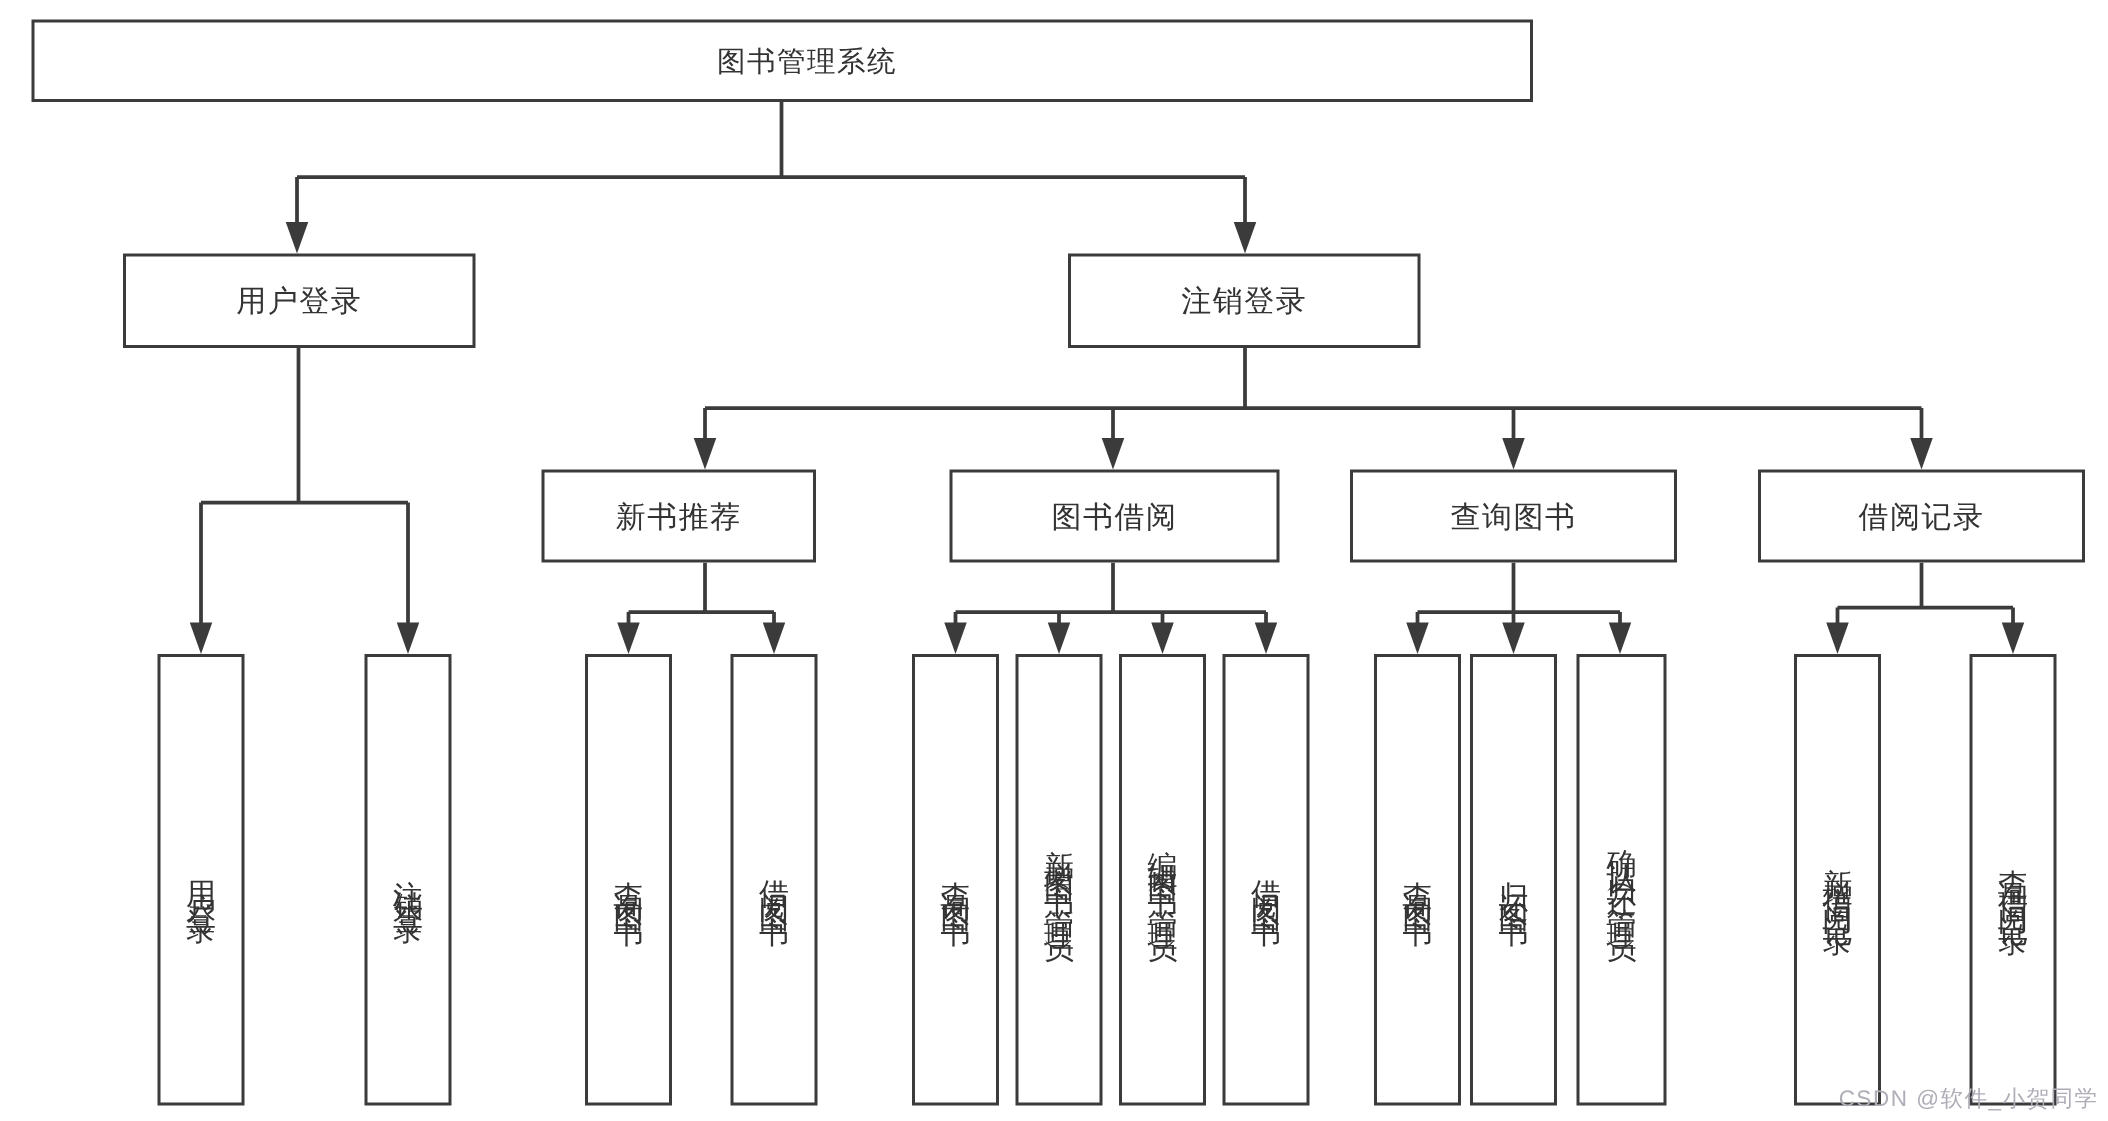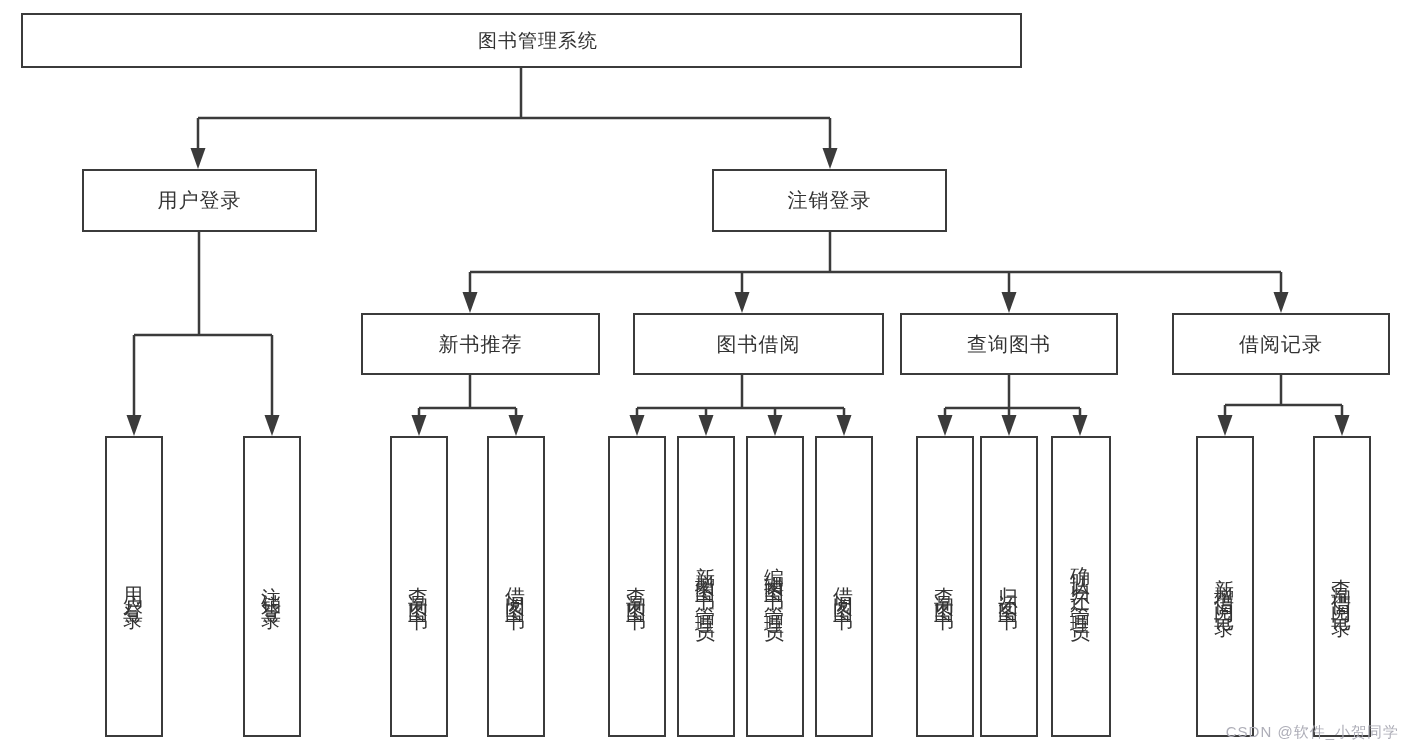"新书推荐" div.hbox { width: 239px -> 183px }
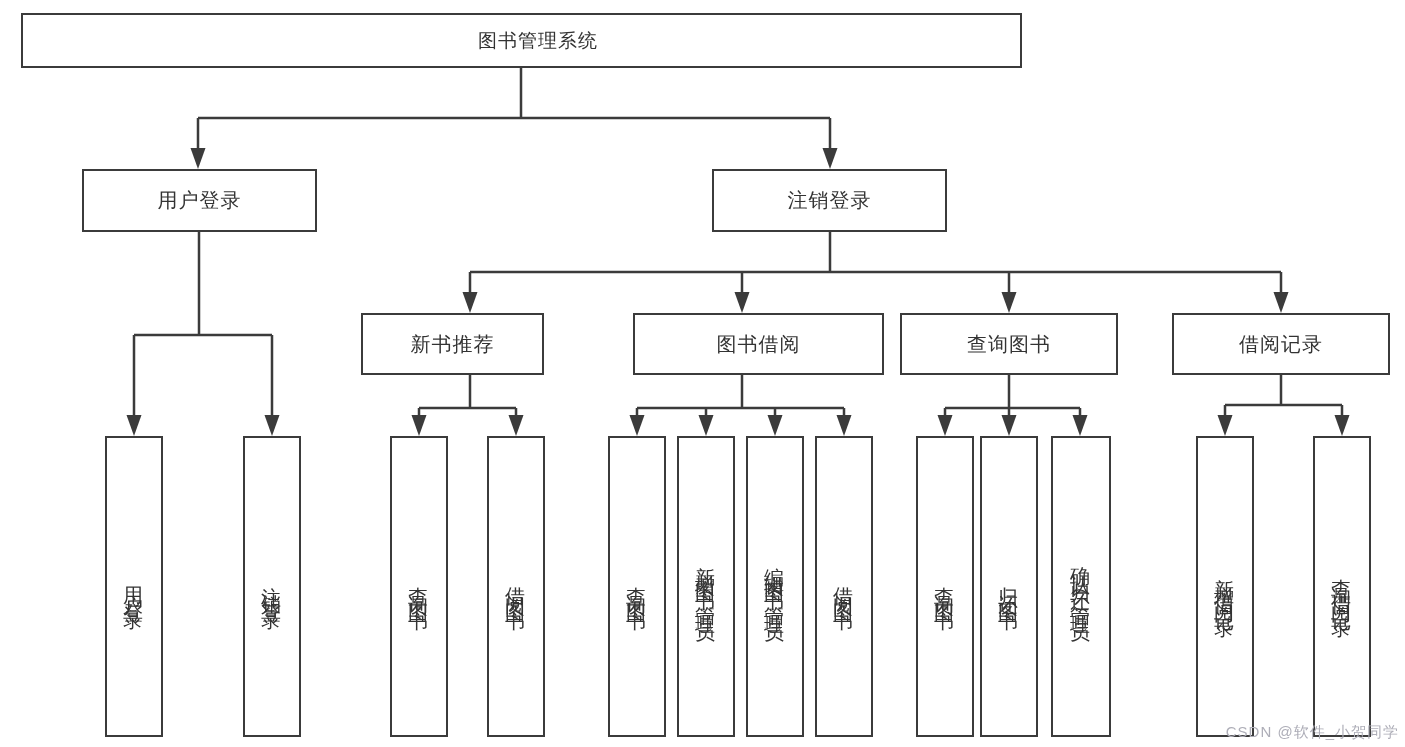"图书借阅" div.hbox { width: 251px -> 220px }
